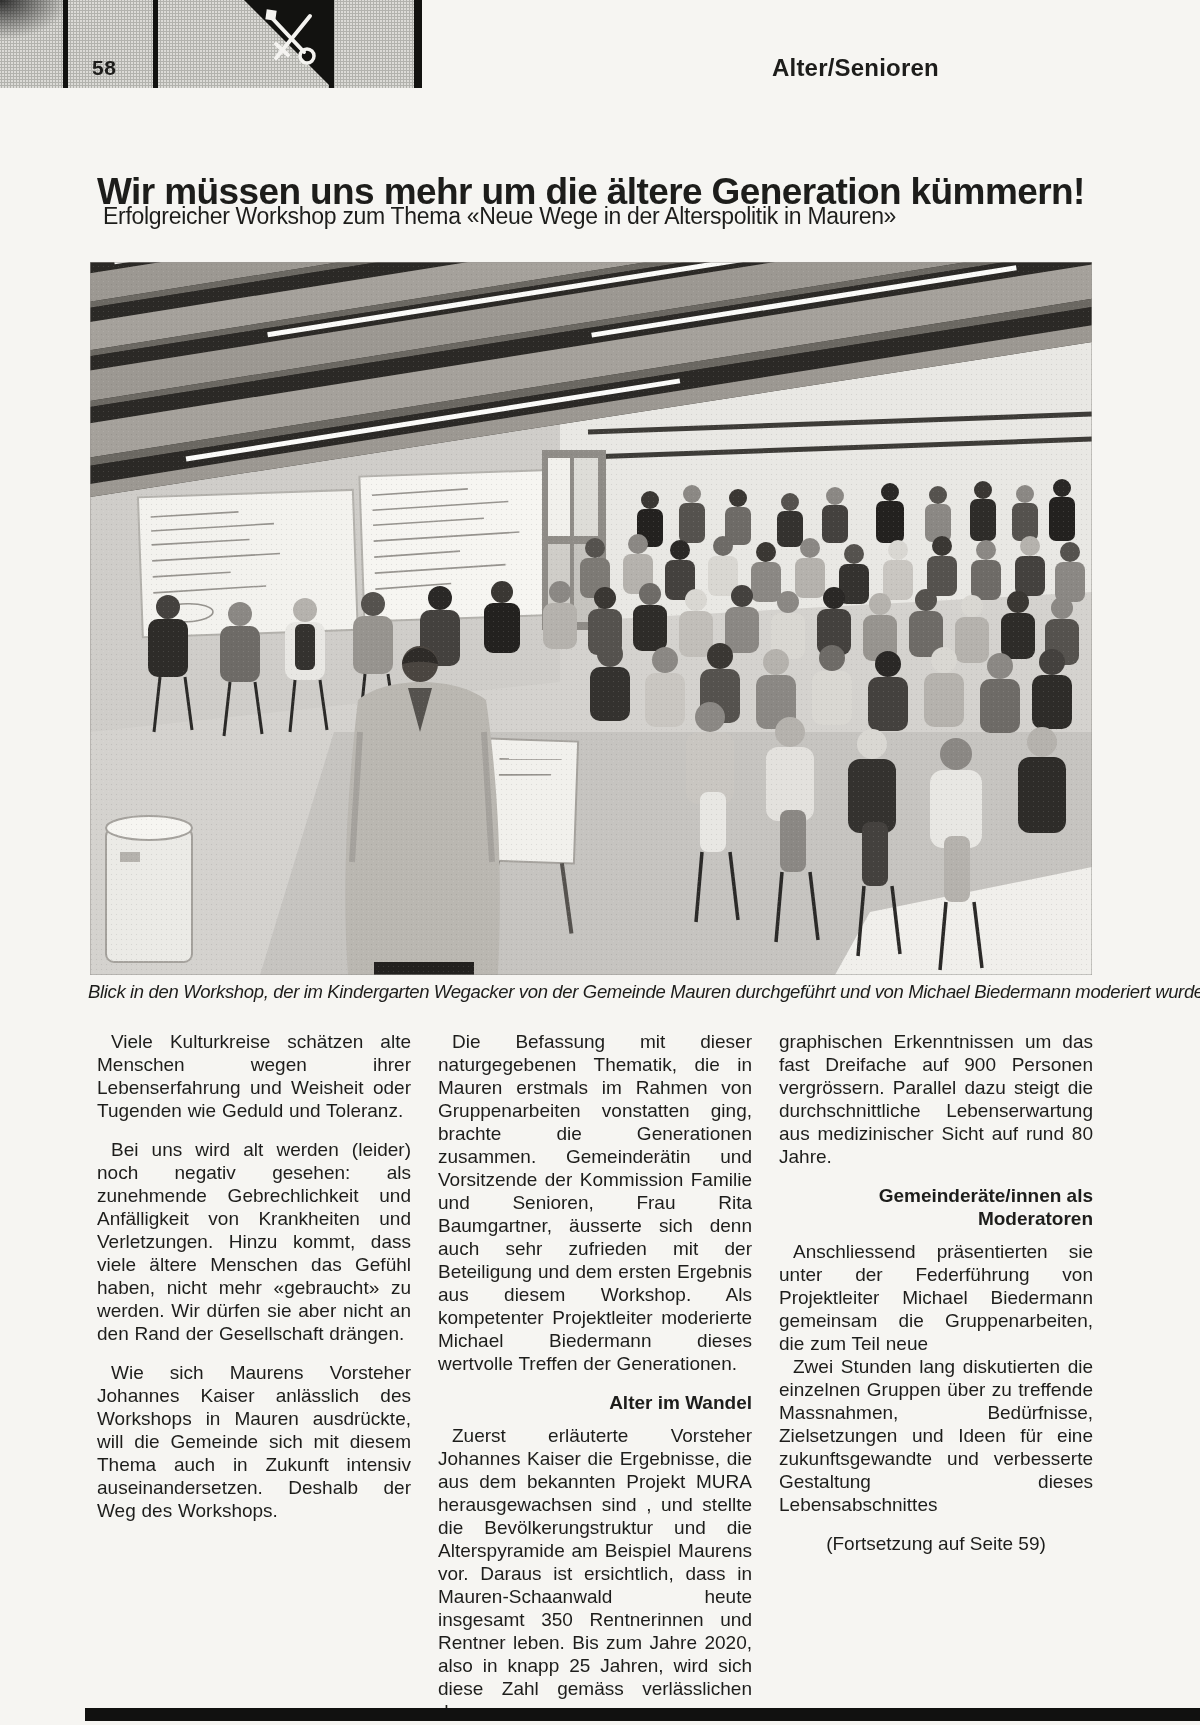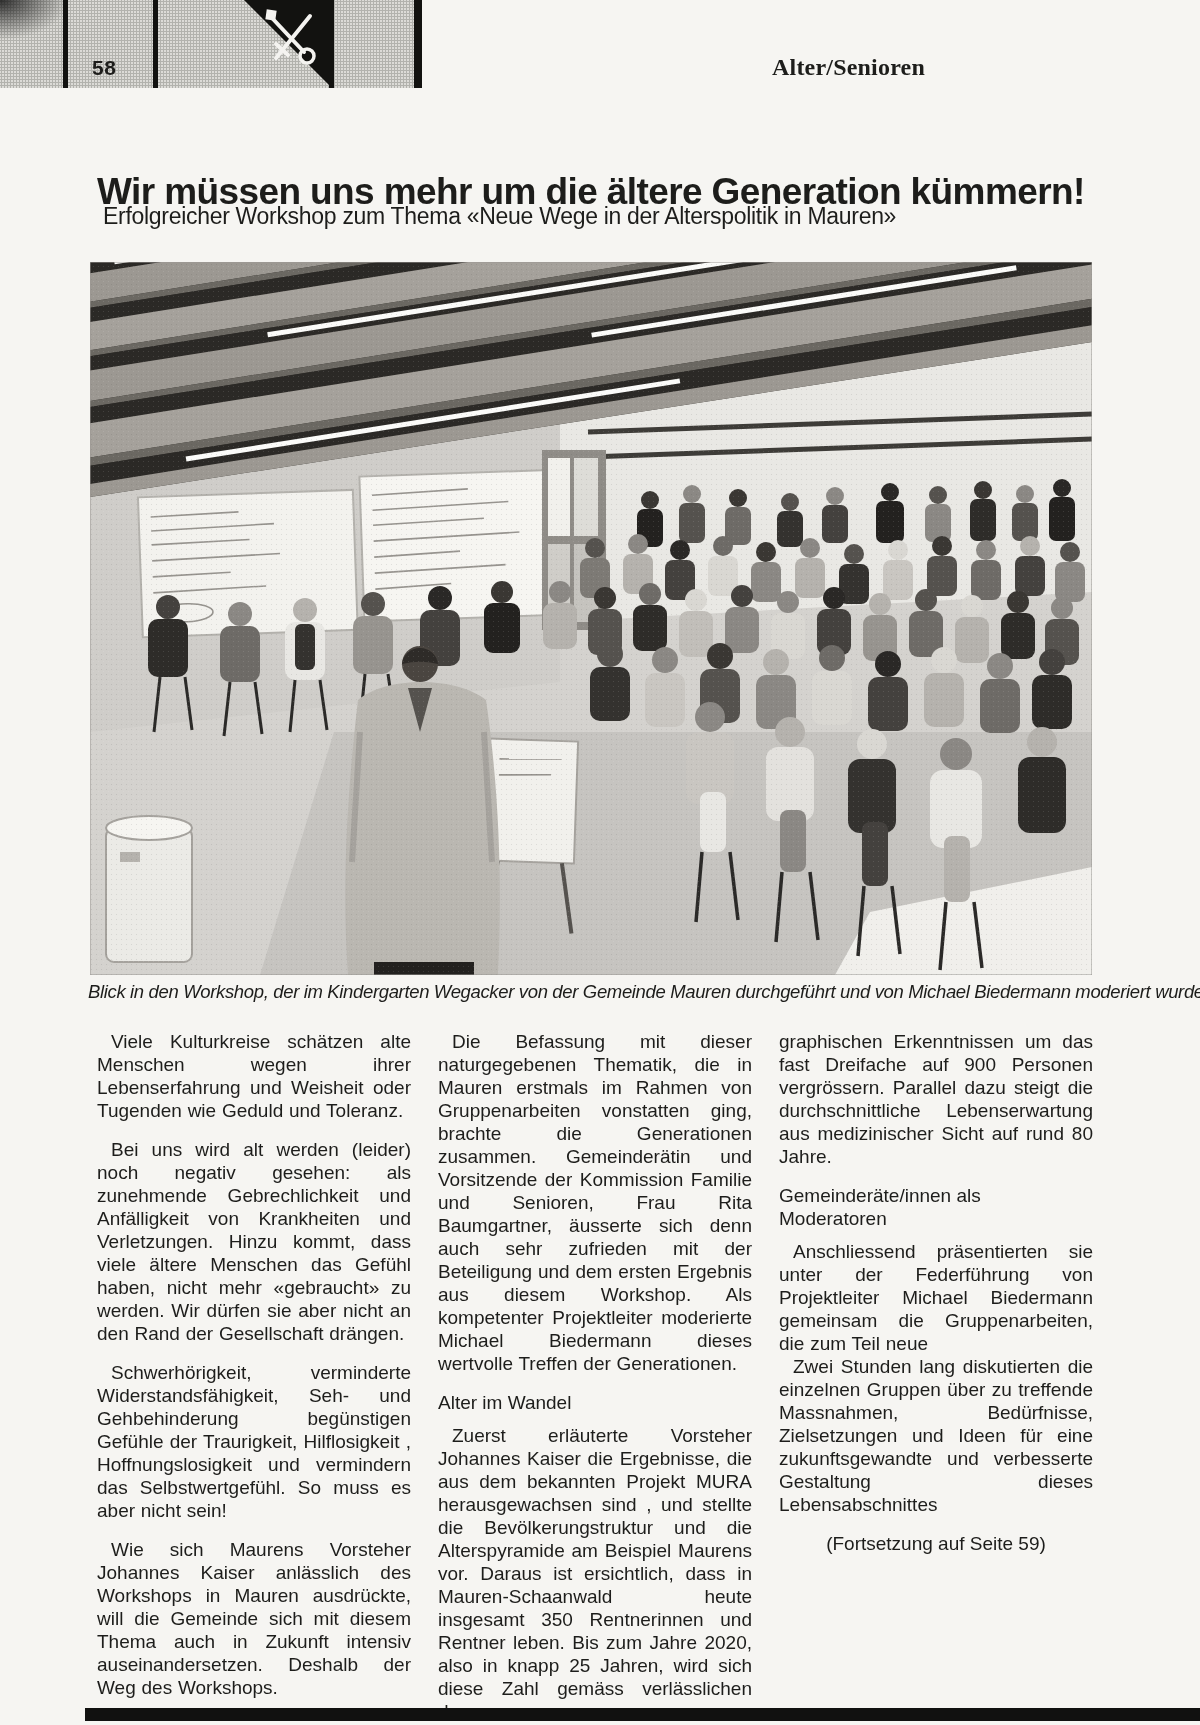"Alter/Senioren" .section-header { font-family: Liberation Serif, serif -> none }
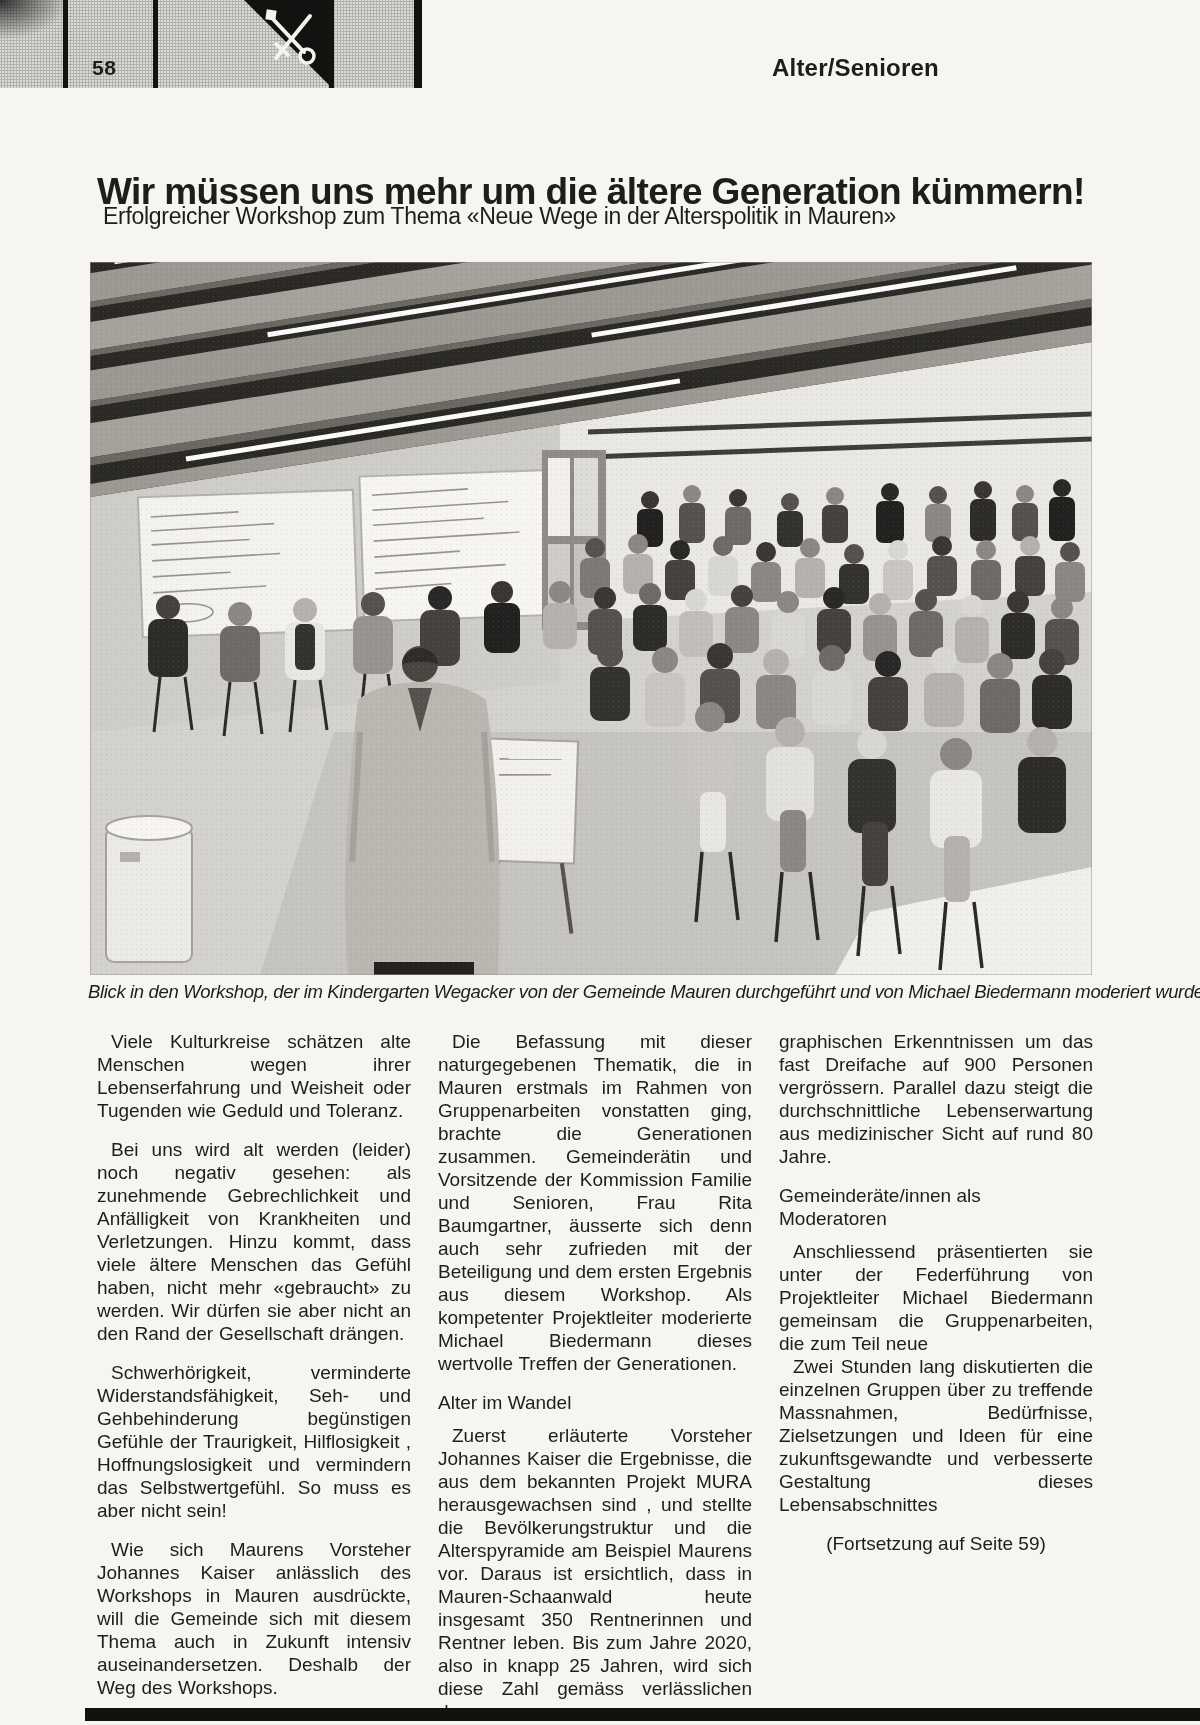"Gemeinderäte/innen als Moderatoren" .cols h3 { font-weight: normal -> bold; text-align: left -> right }
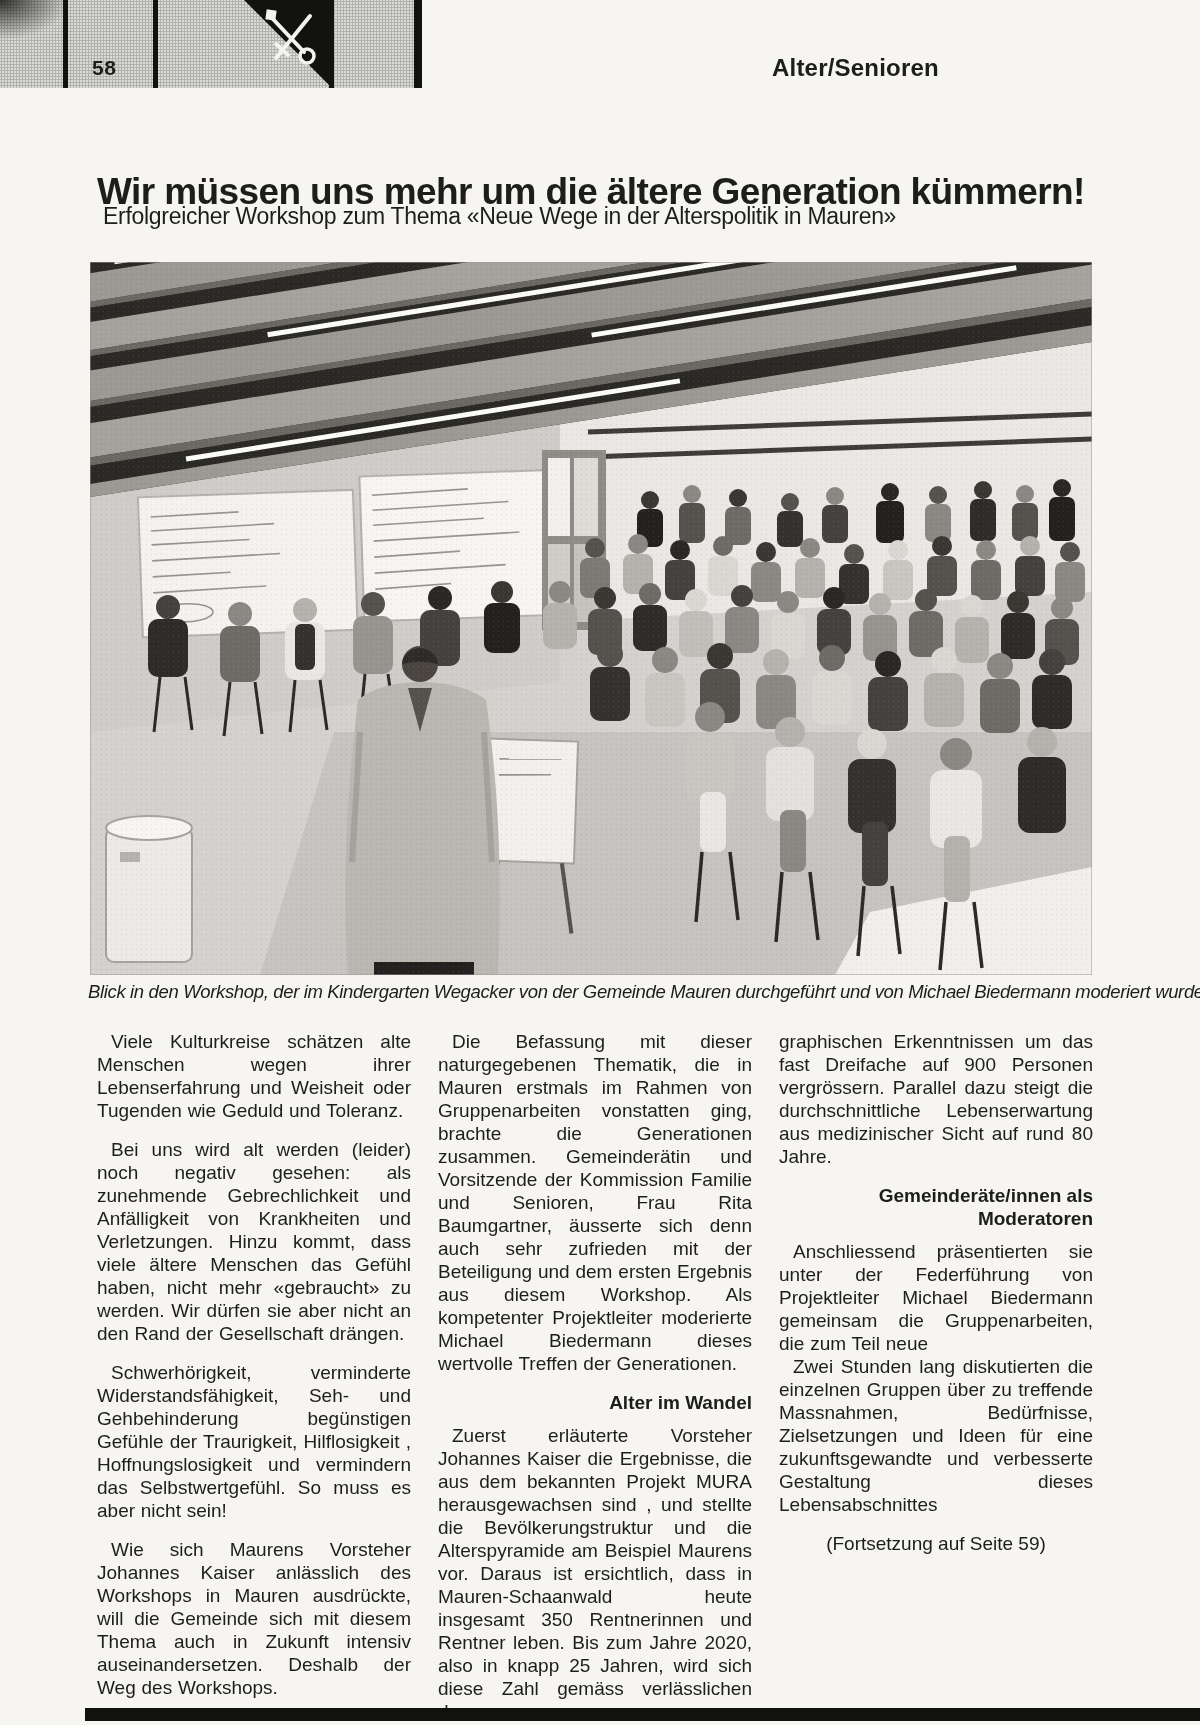"Schwerhörigkeit, verminderte" p { html: <p>Schwerhörigkeit, verminderte Widerstandsfähigkeit, Seh- und Gehbehinderung begünstigen Gefühle der Traurigkeit, Hilflosigkeit , Hoffnungslosigkeit und vermindern das Selbstwertgefühl. So muss es aber nicht sein!</p> -> none }
